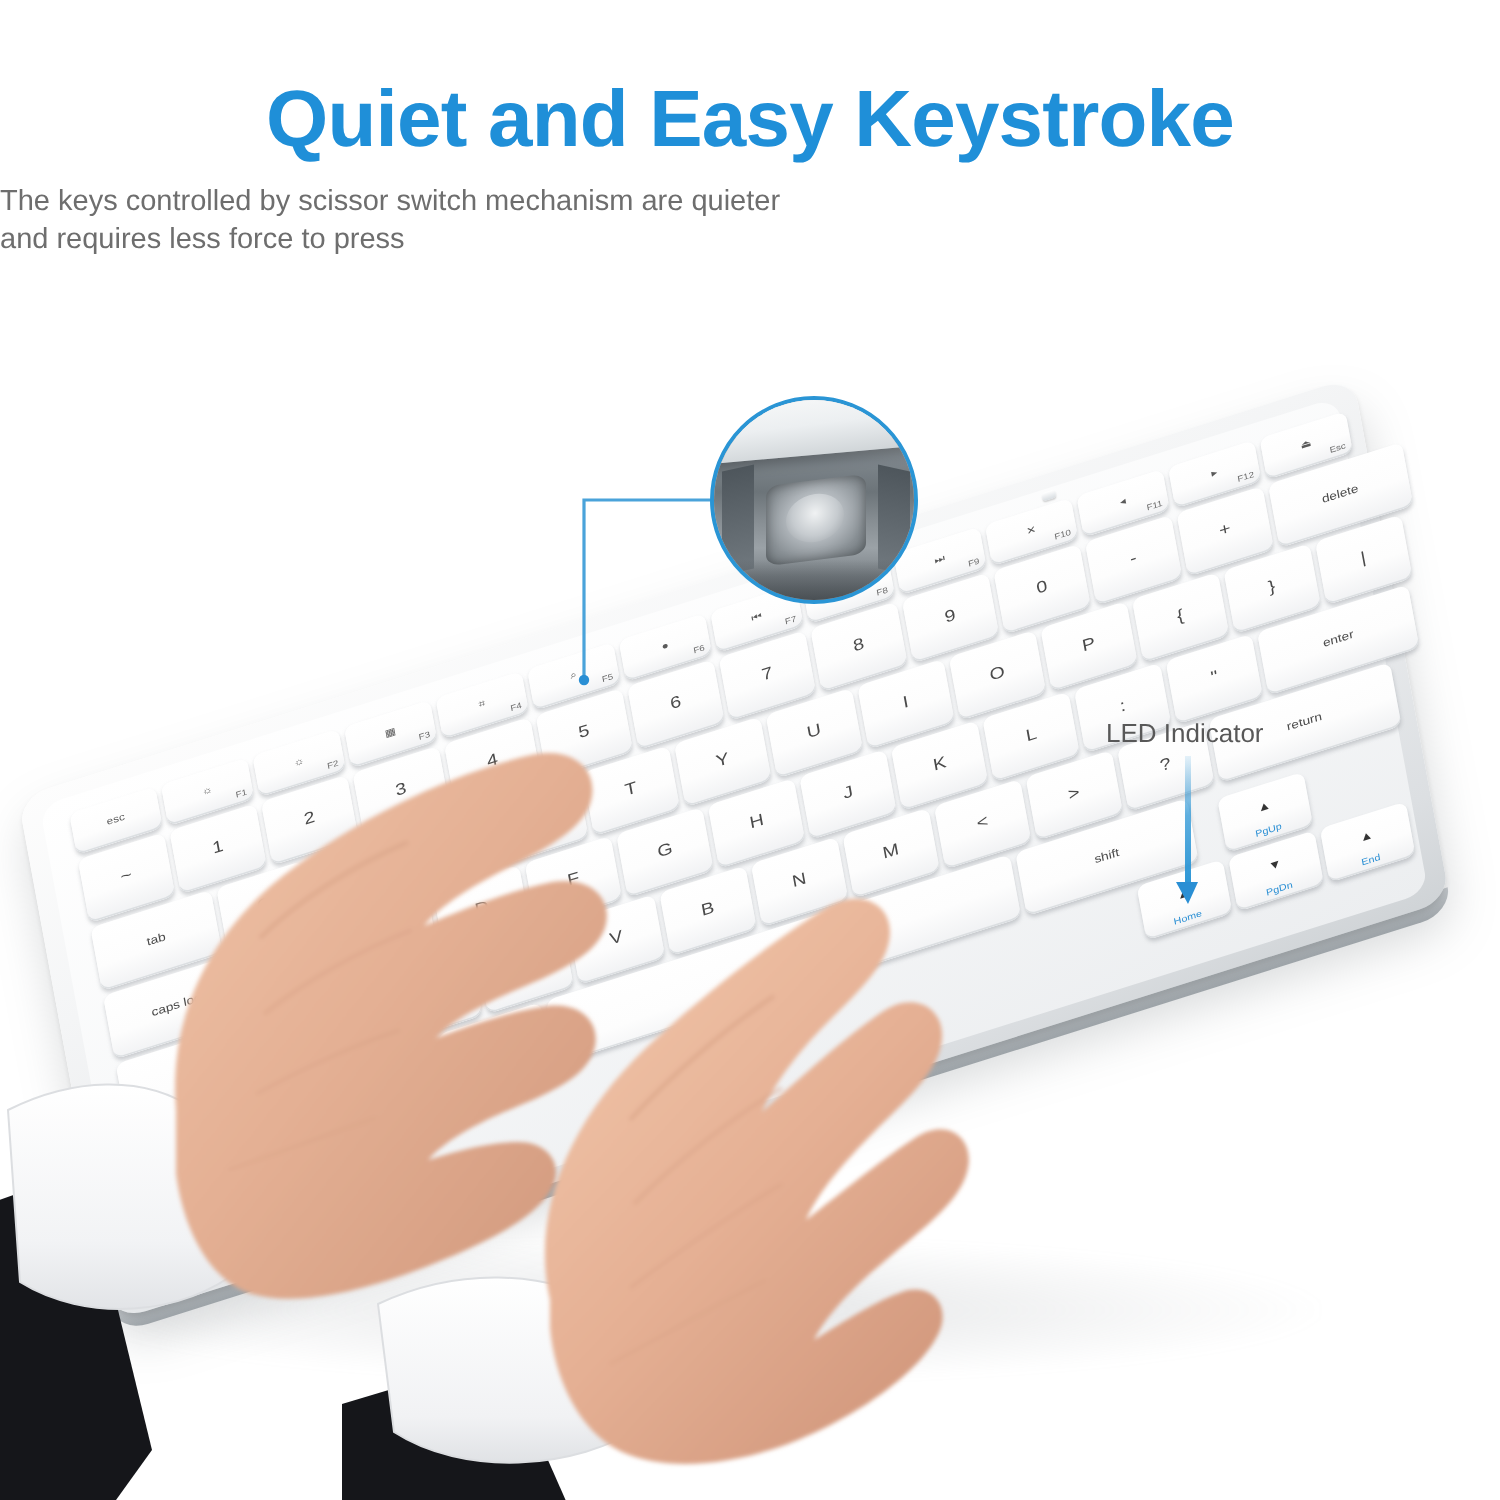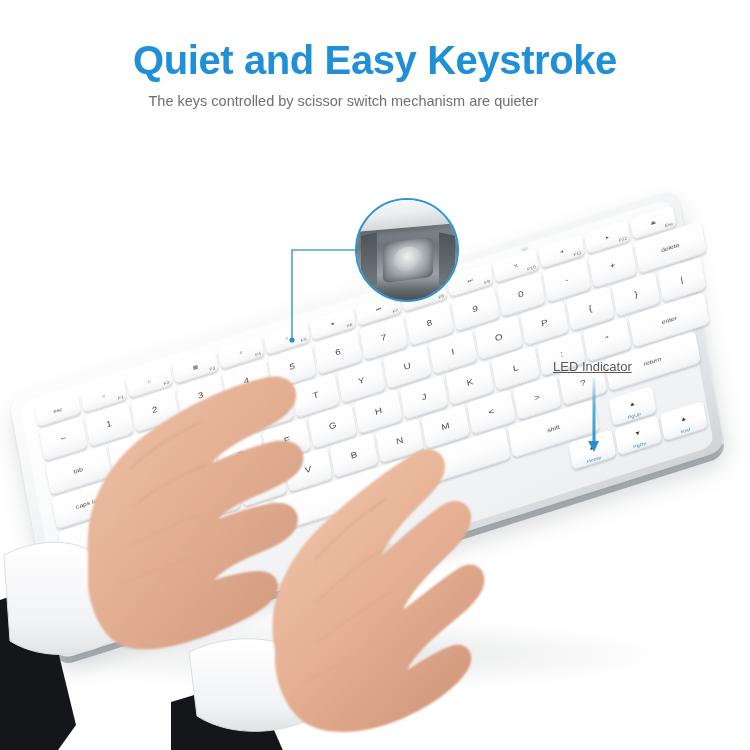"The keys controlled by scissor" .subtitle { text-align: center -> none }
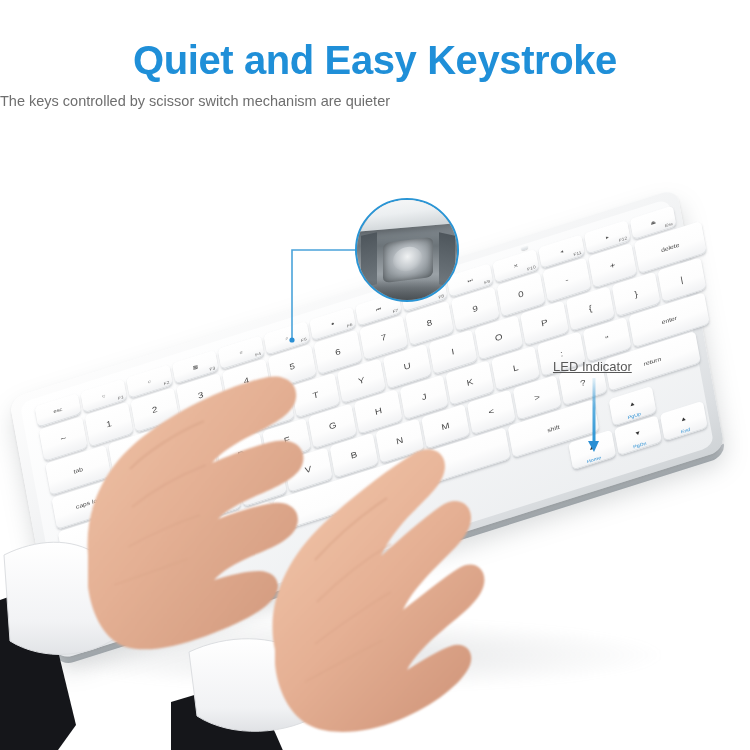"and requires less force to" span { html: none -> <span>and requires less force to press</span> }
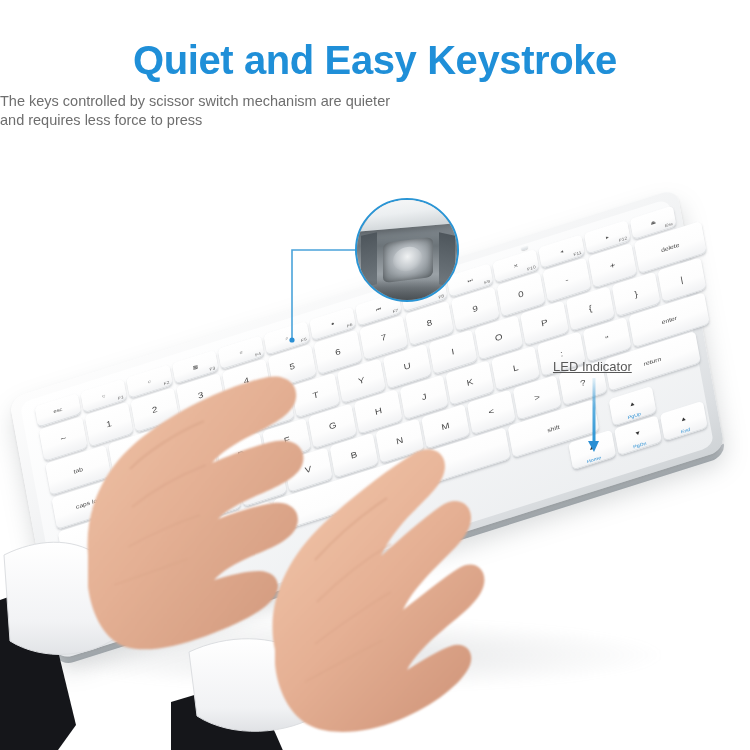"LED Indicator" #label-led { text-decoration: underline -> none }
